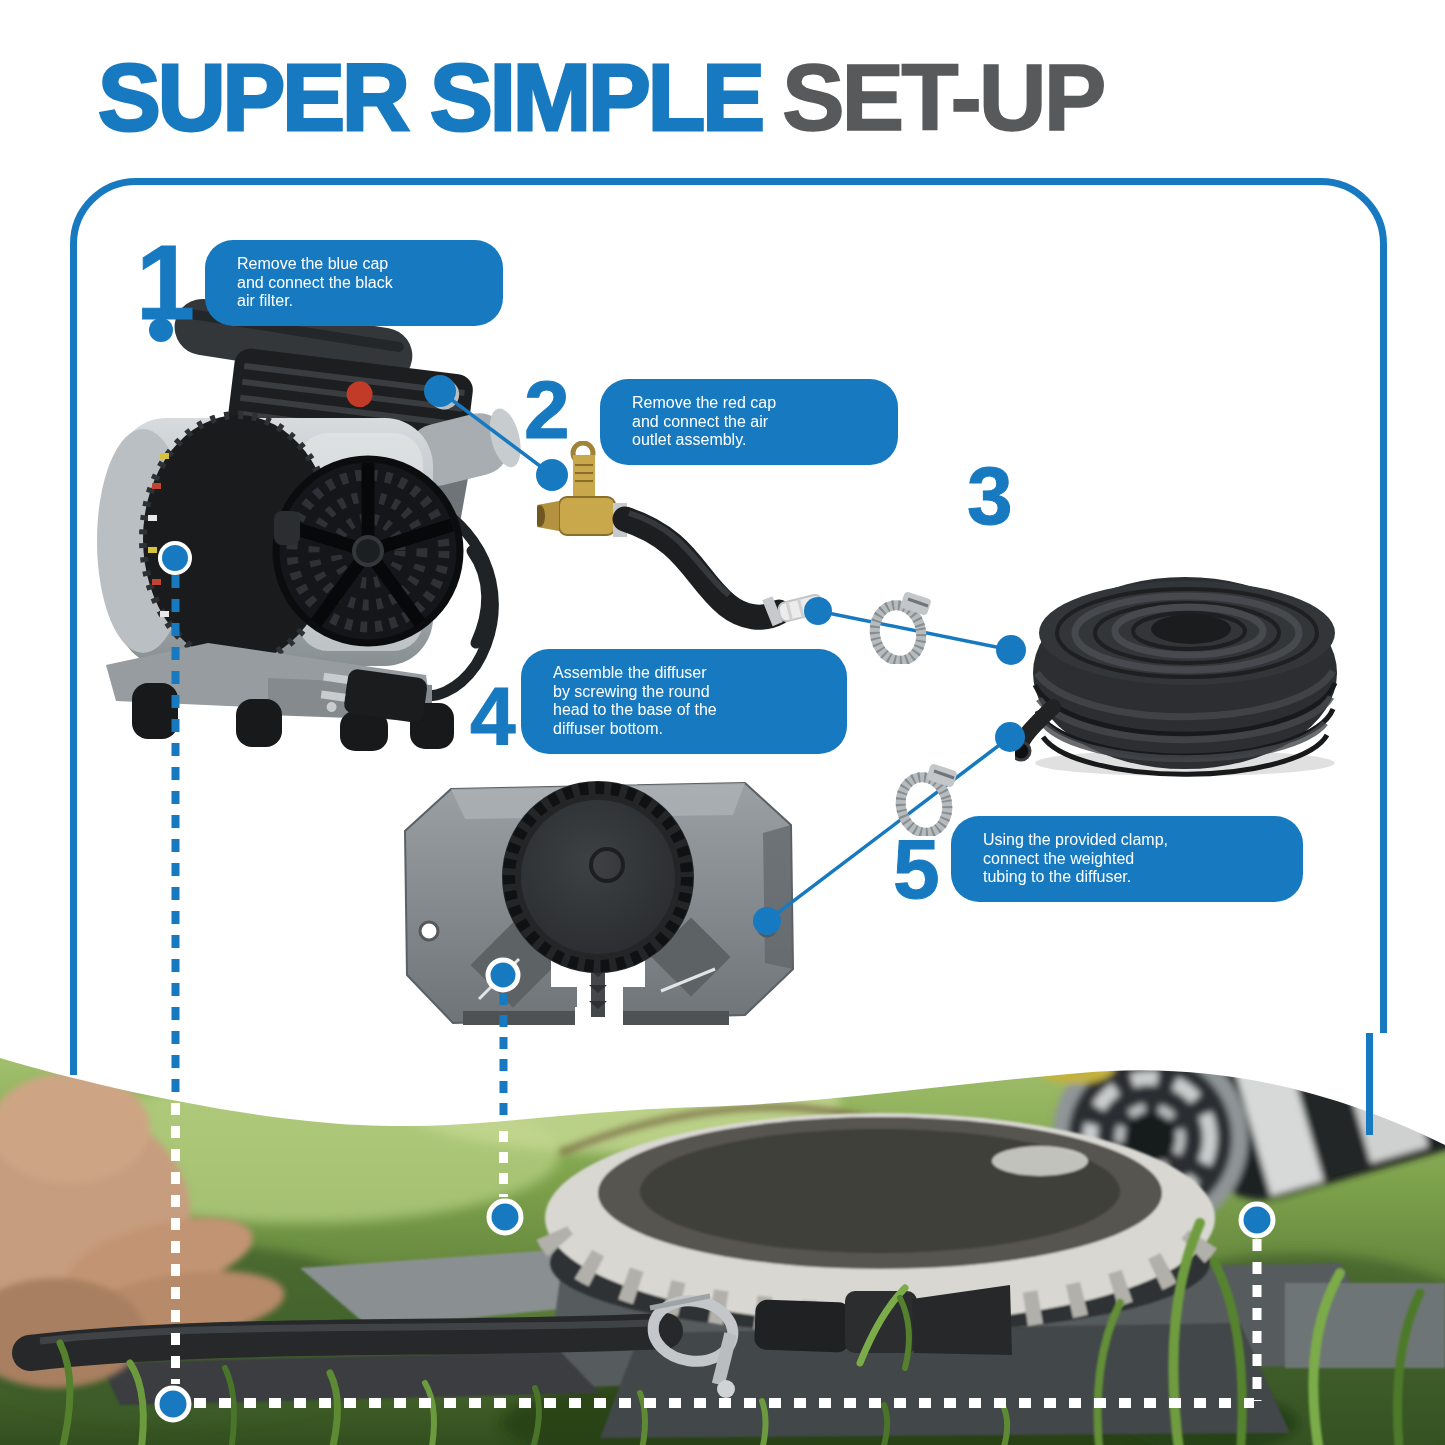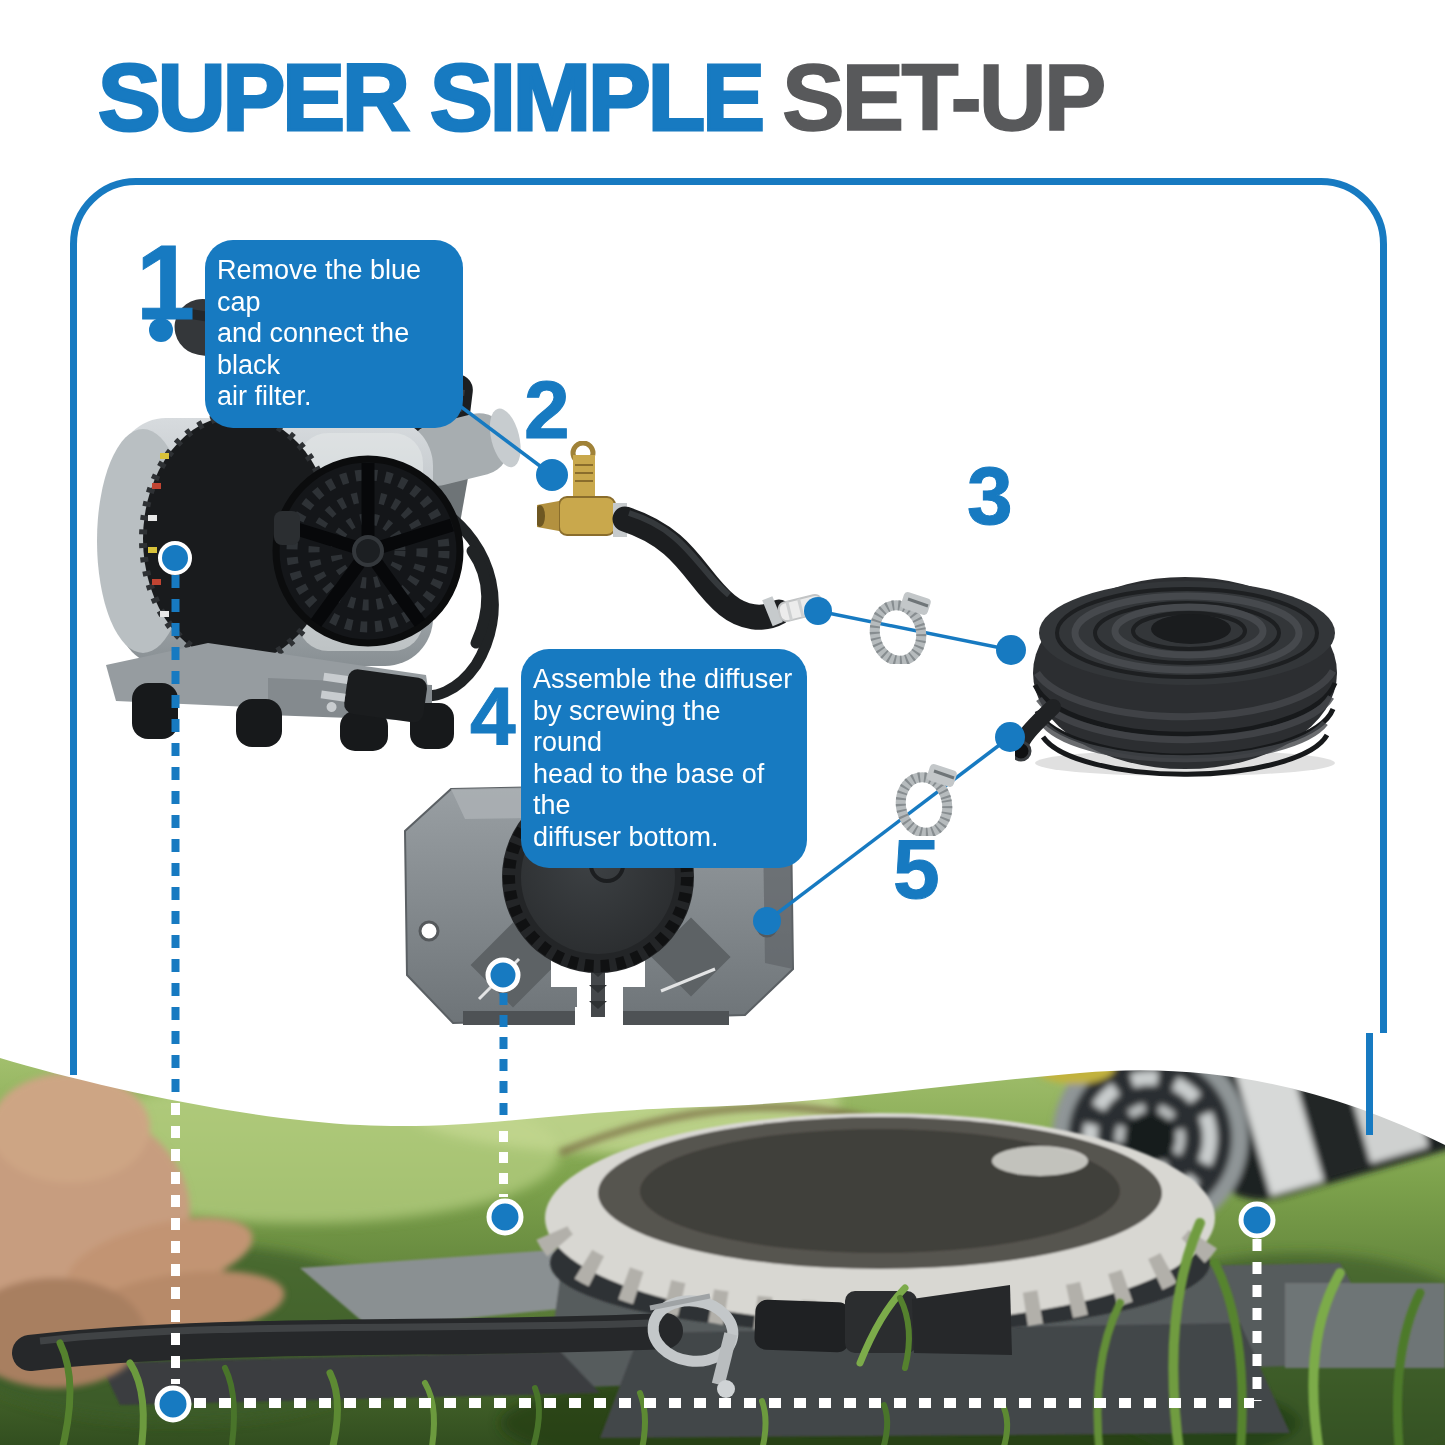"Remove the blue cap" .callout { font-size: 27px -> 16px; padding: 15px 12px -> 15px 32px }
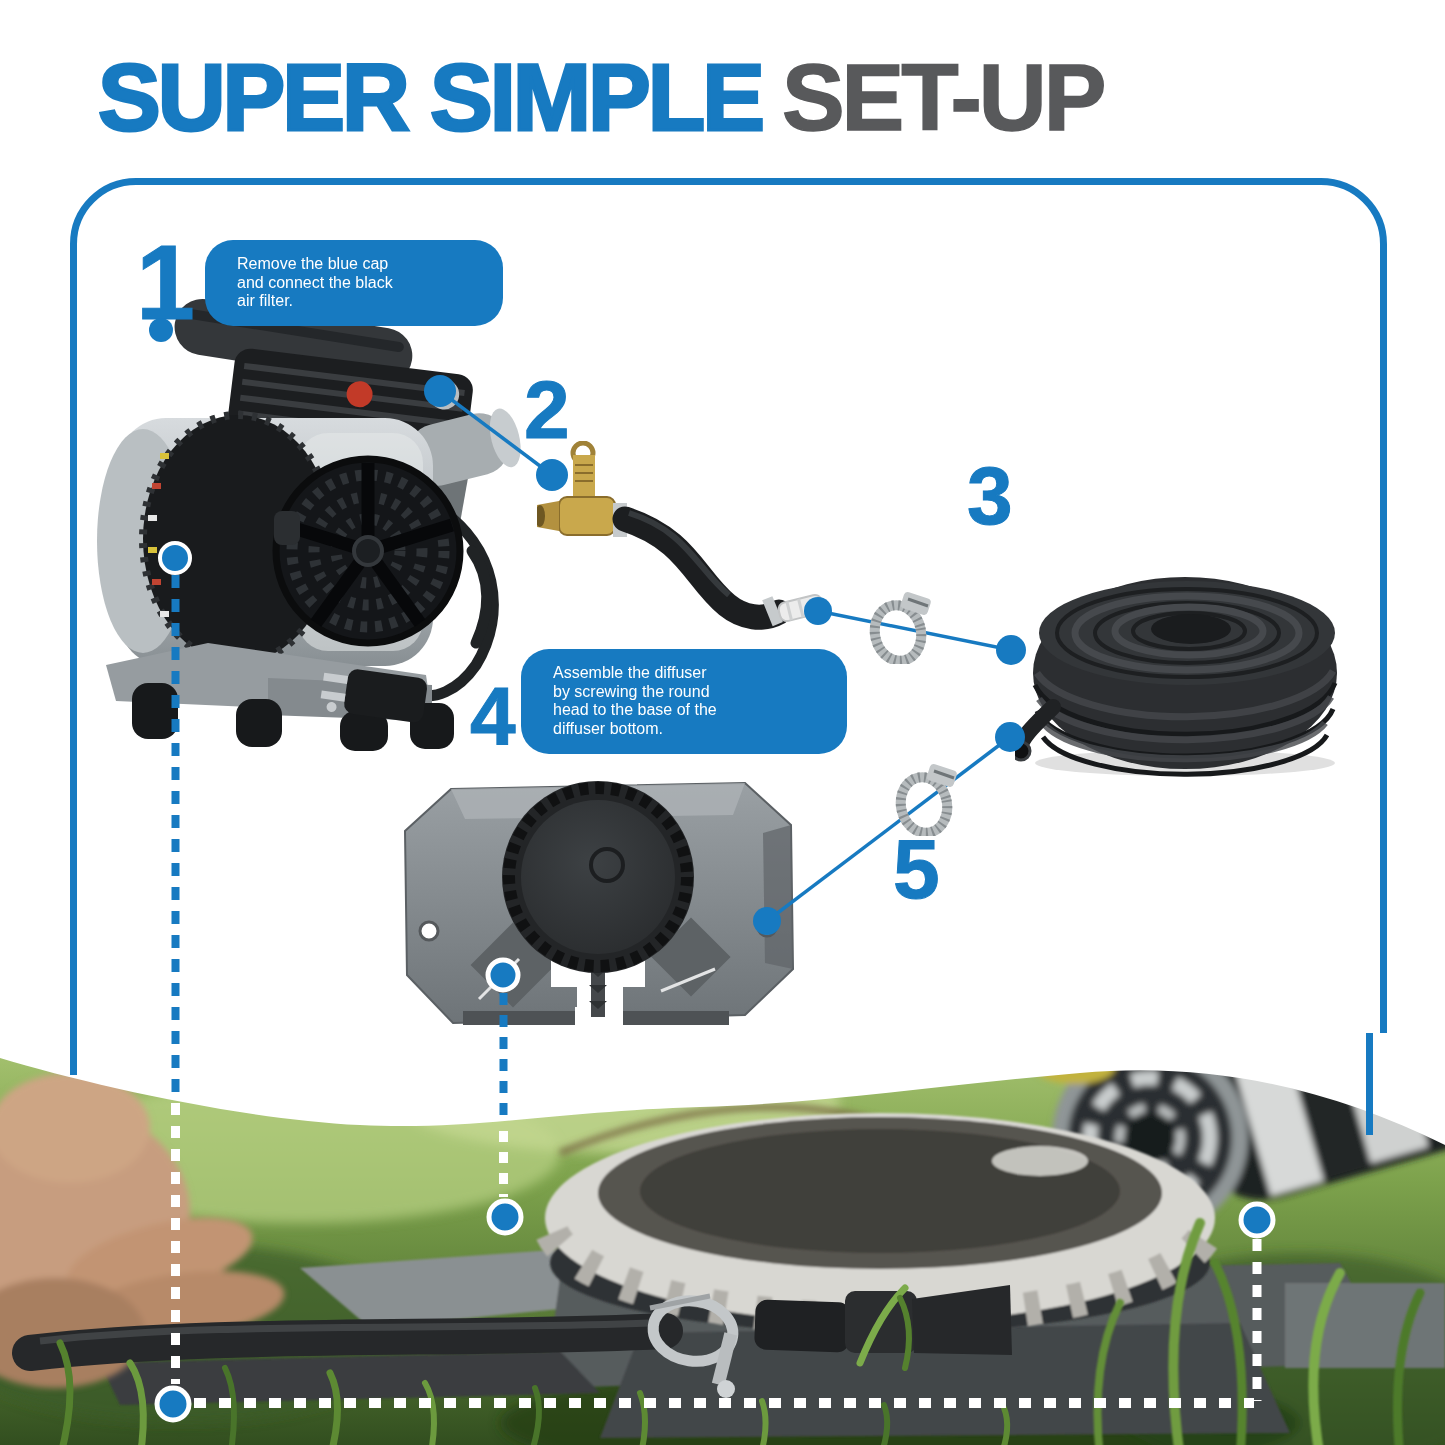"Remove the red cap" div.callout { html: none -> <div>Remove the red cap and connect the air outlet assembly.</div> }
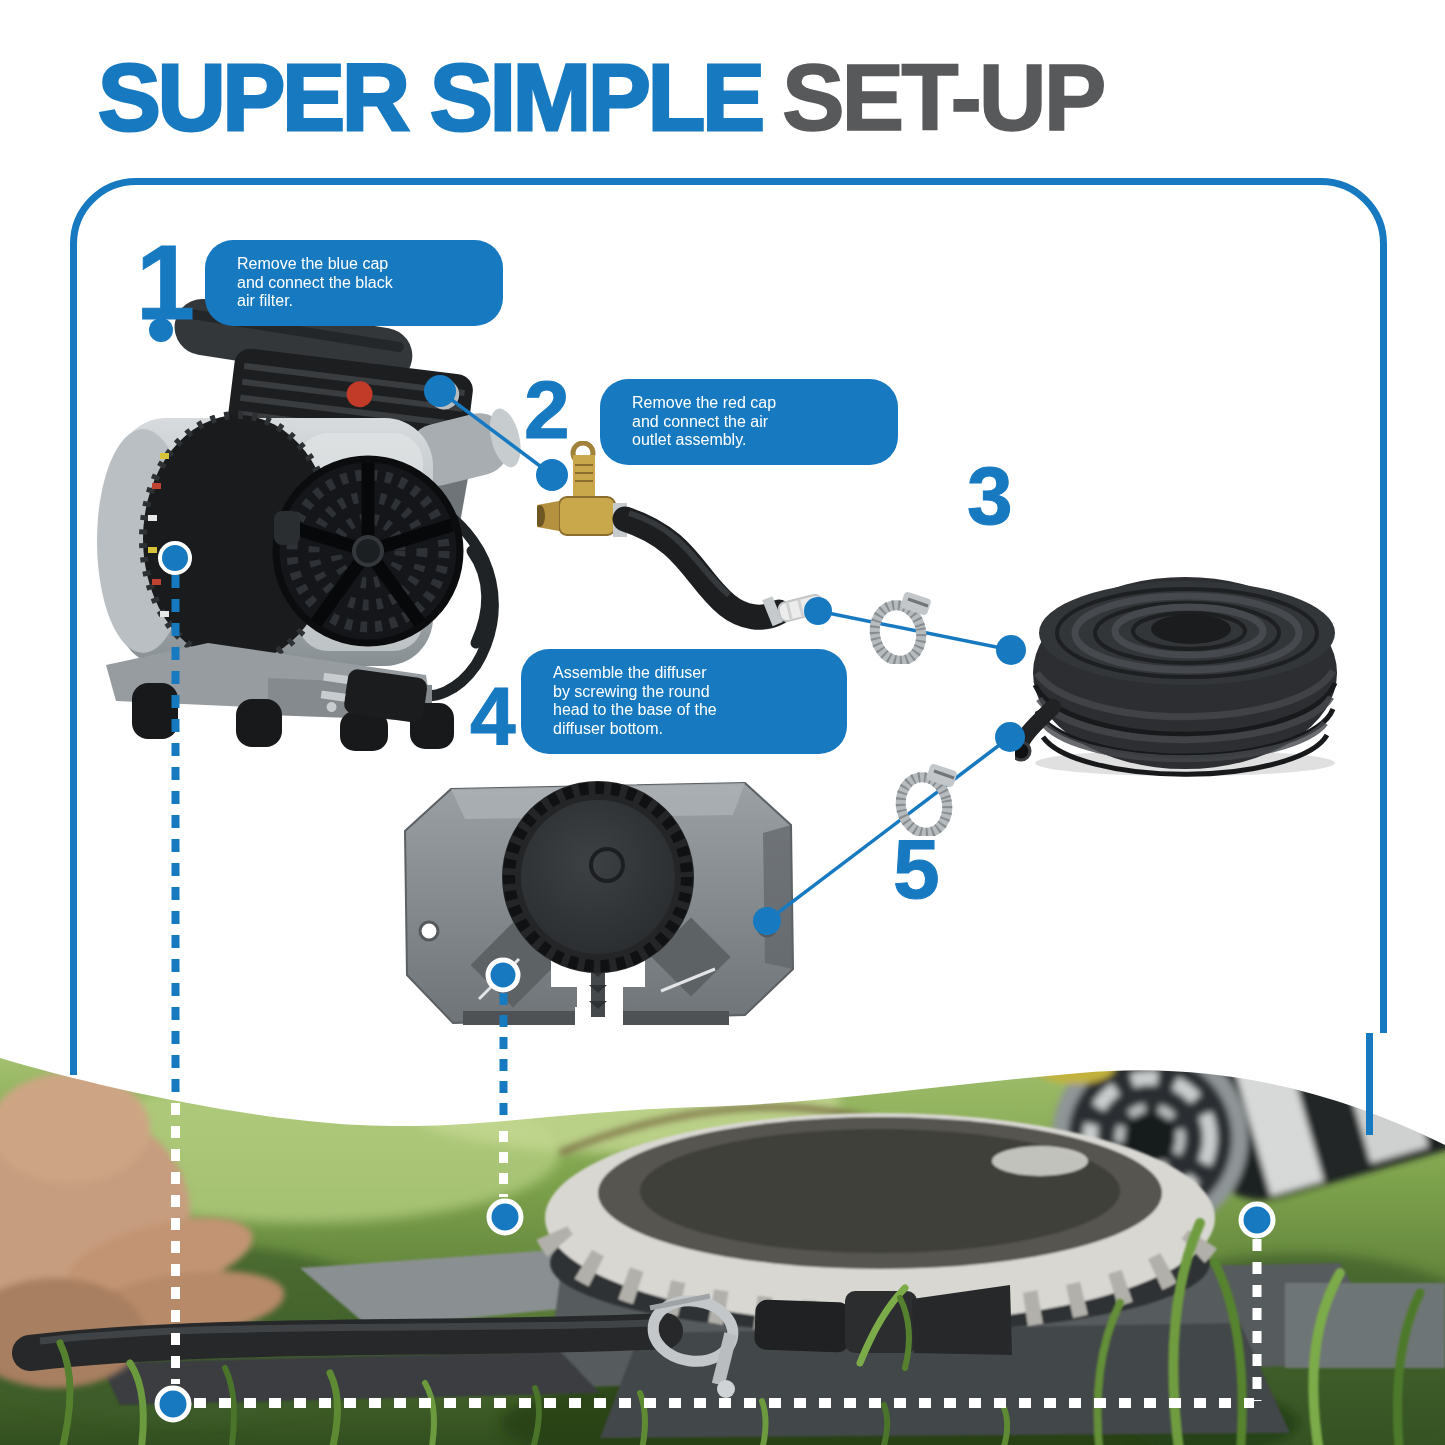"Using the provided clamp," div.callout { html: none -> <div>Using the provided clamp, connect the weighted tubing to the diffuser.</div> }
